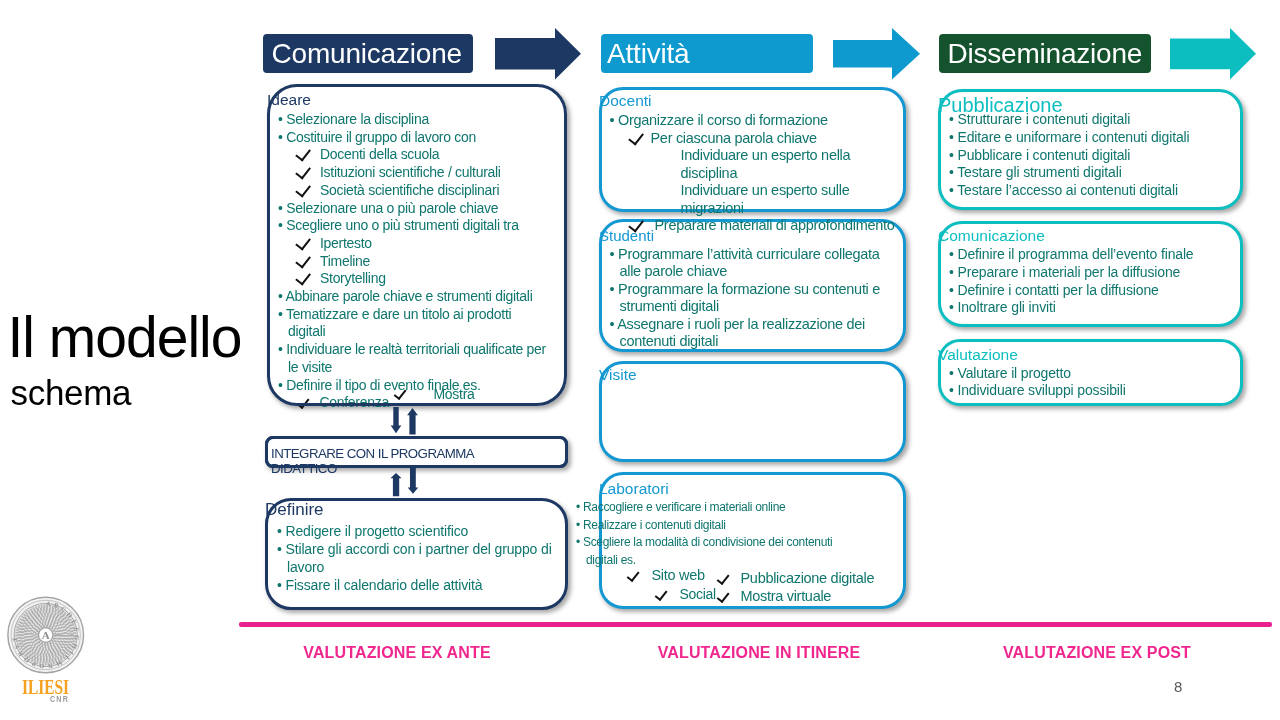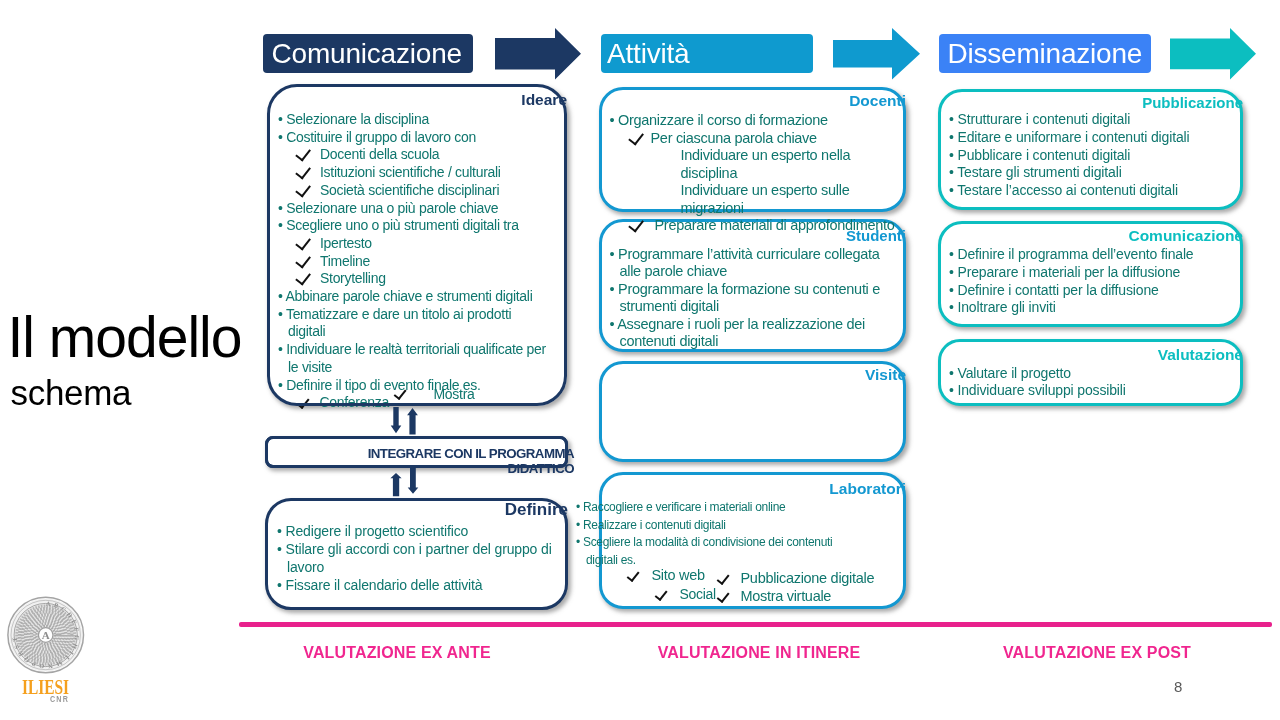"Disseminazione" div.hdr { background: #3b82f6 -> #14532d }
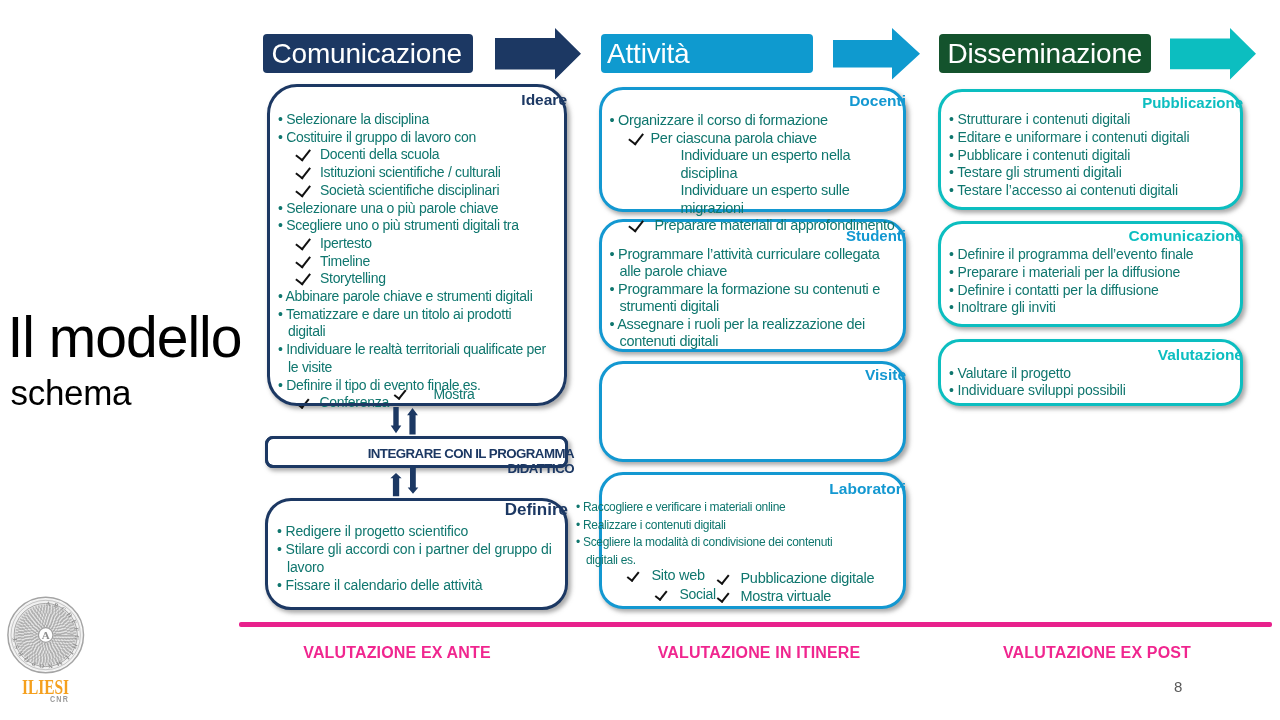"Ideare" .tt { font-weight: bold -> normal; text-align: right -> left }
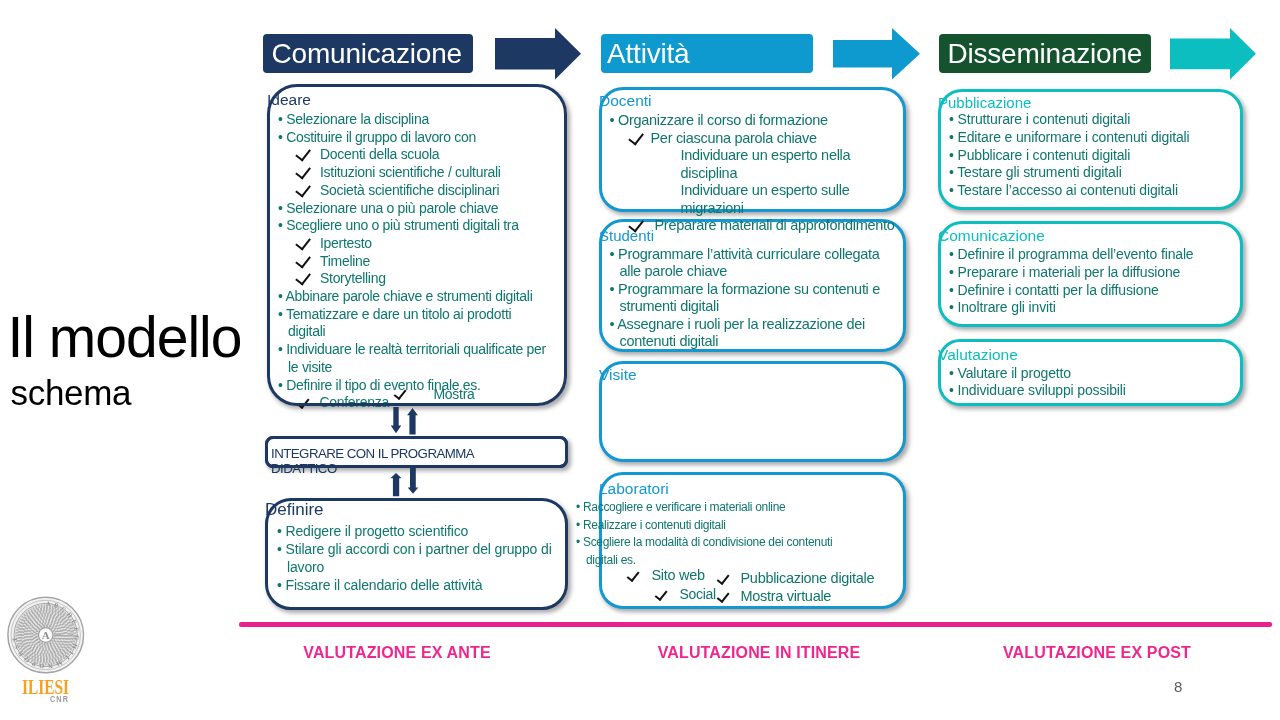"Pubblicazione" div.tt { font-size: 15px -> 20px }
